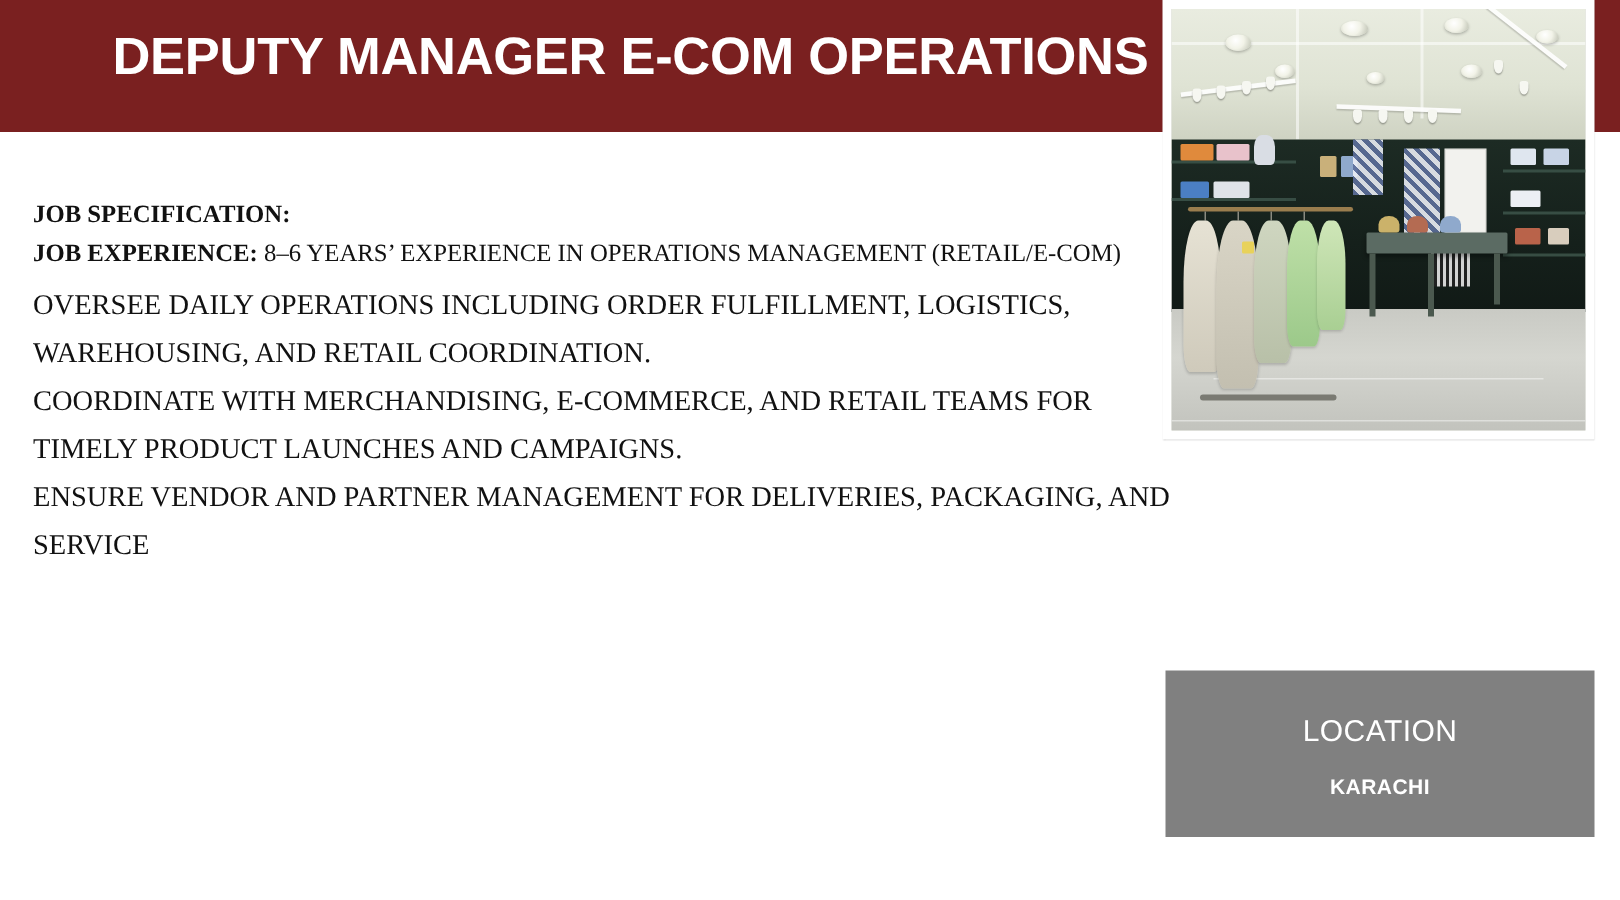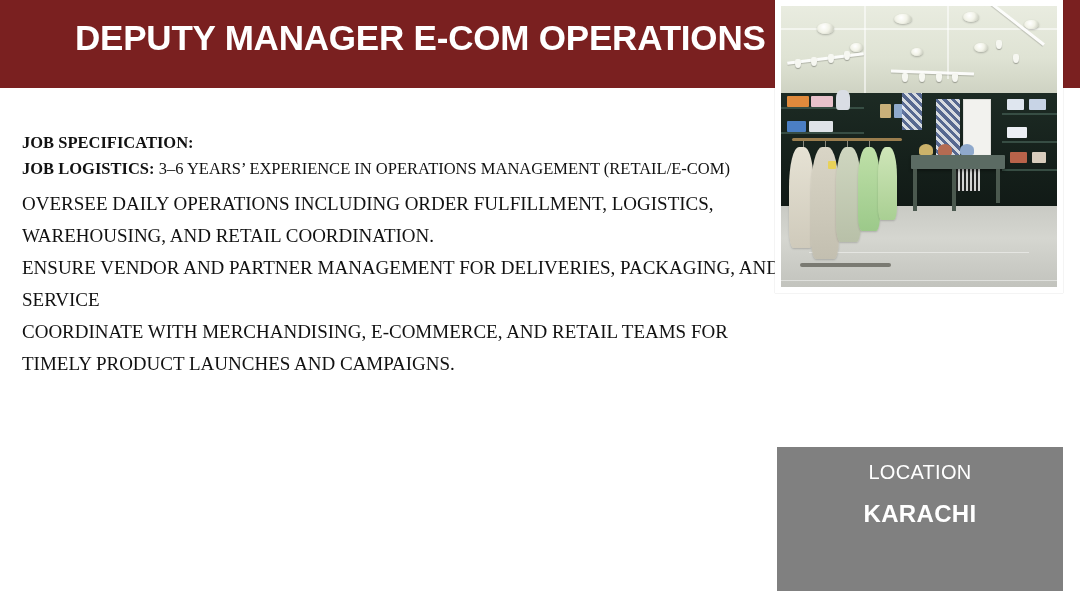"JOB LOGISTICS:" span.lbl { text: LOGISTICS -> EXPERIENCE }
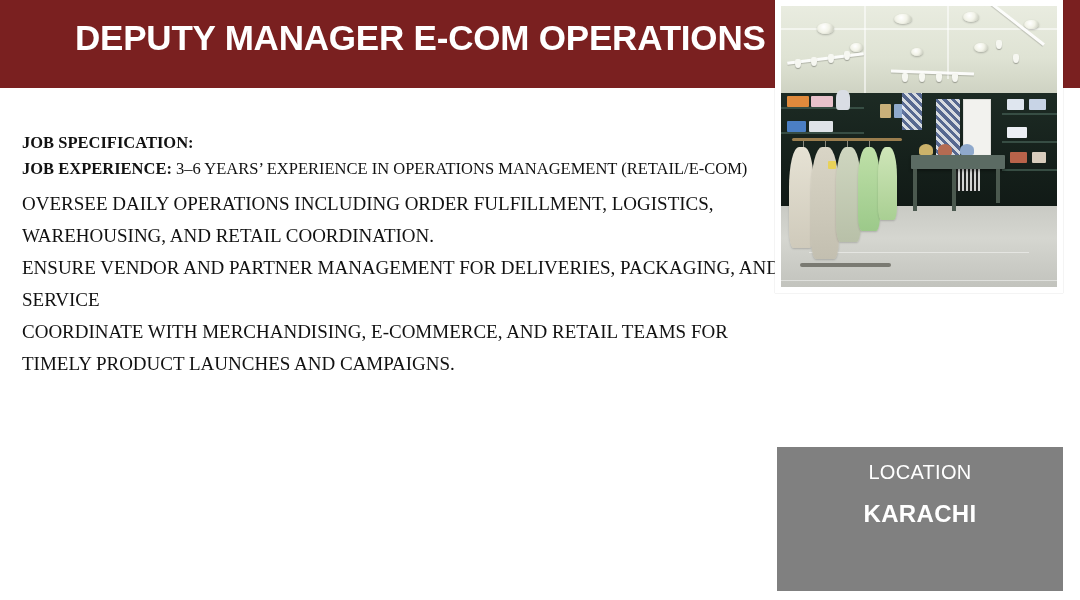"3–6 YEARS’ EXPERIENCE IN OPERATIONS" span { text: 3 -> 8 }
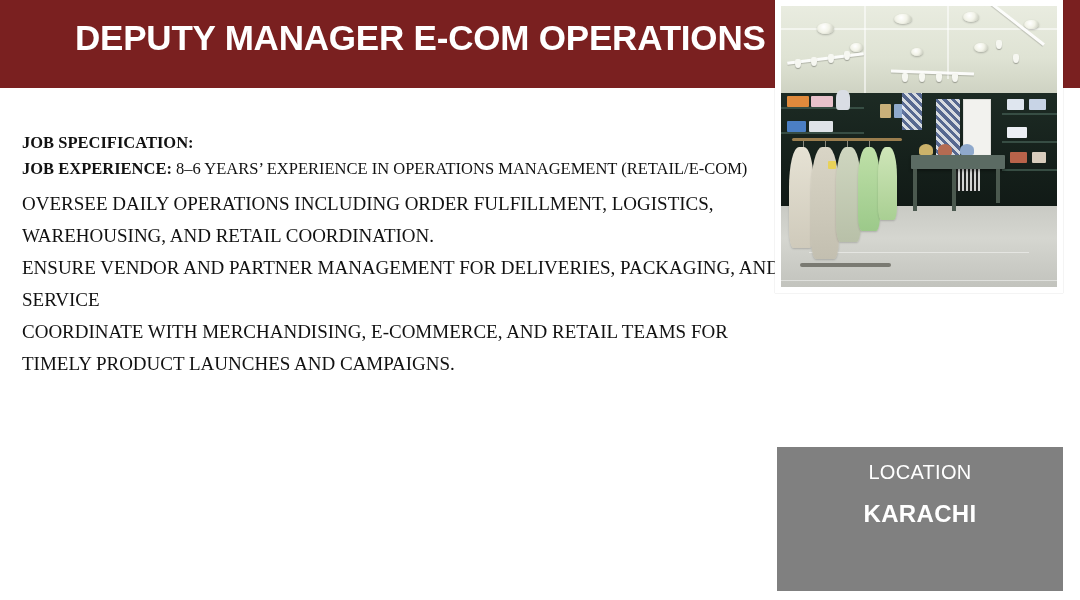"ENSURE VENDOR AND PARTNER MANAGEMENT" div.resp-item { order: before "COORDINATE WITH MERCHANDISING," -> after "COORDINATE WITH MERCHANDISING," }
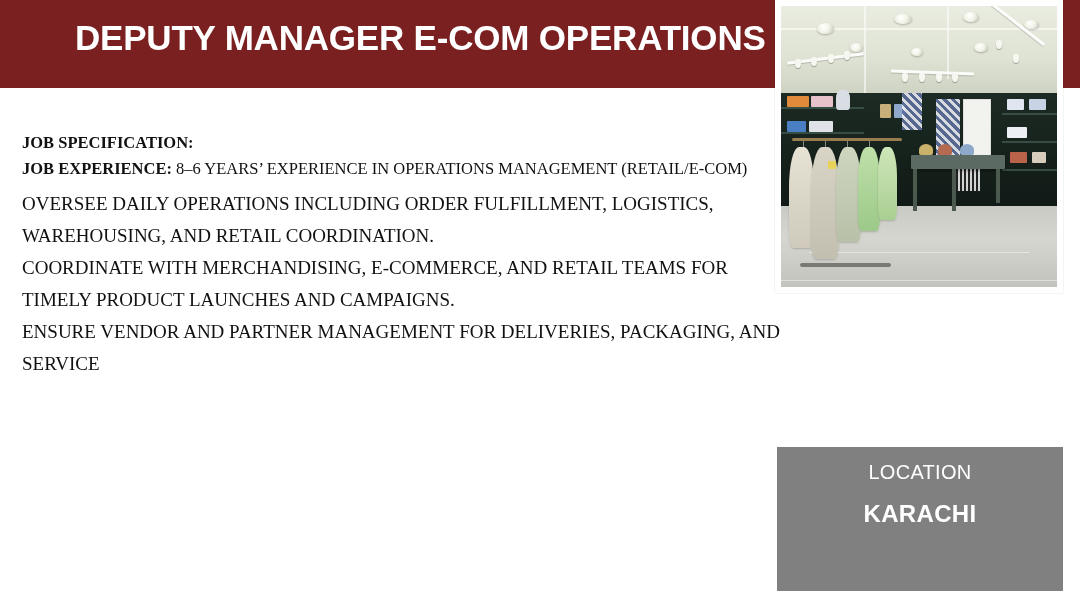"LOCATION" .location-box { height: 144px -> 111px; padding-top: 14px -> 30px }
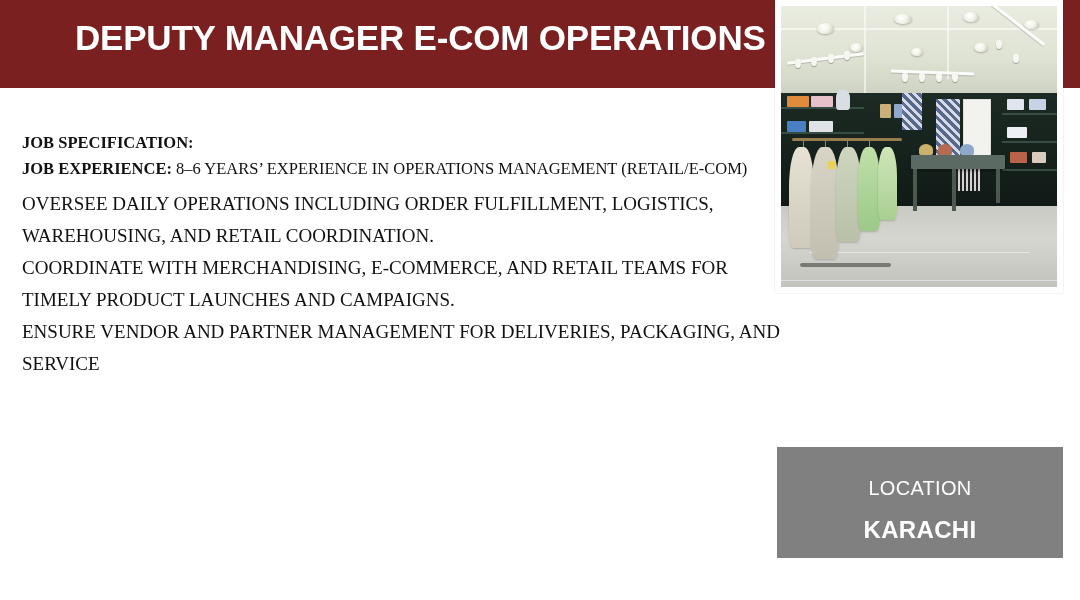"KARACHI" .location-value { font-size: 24px -> 14px }
